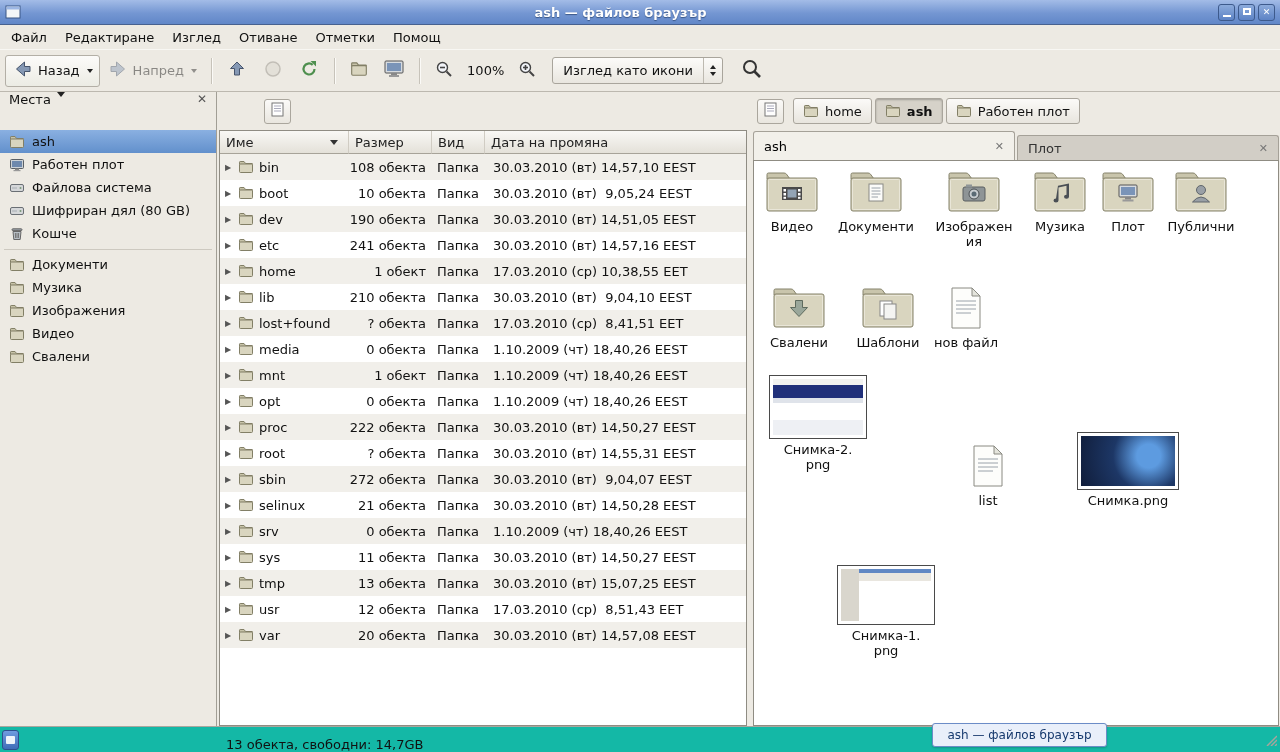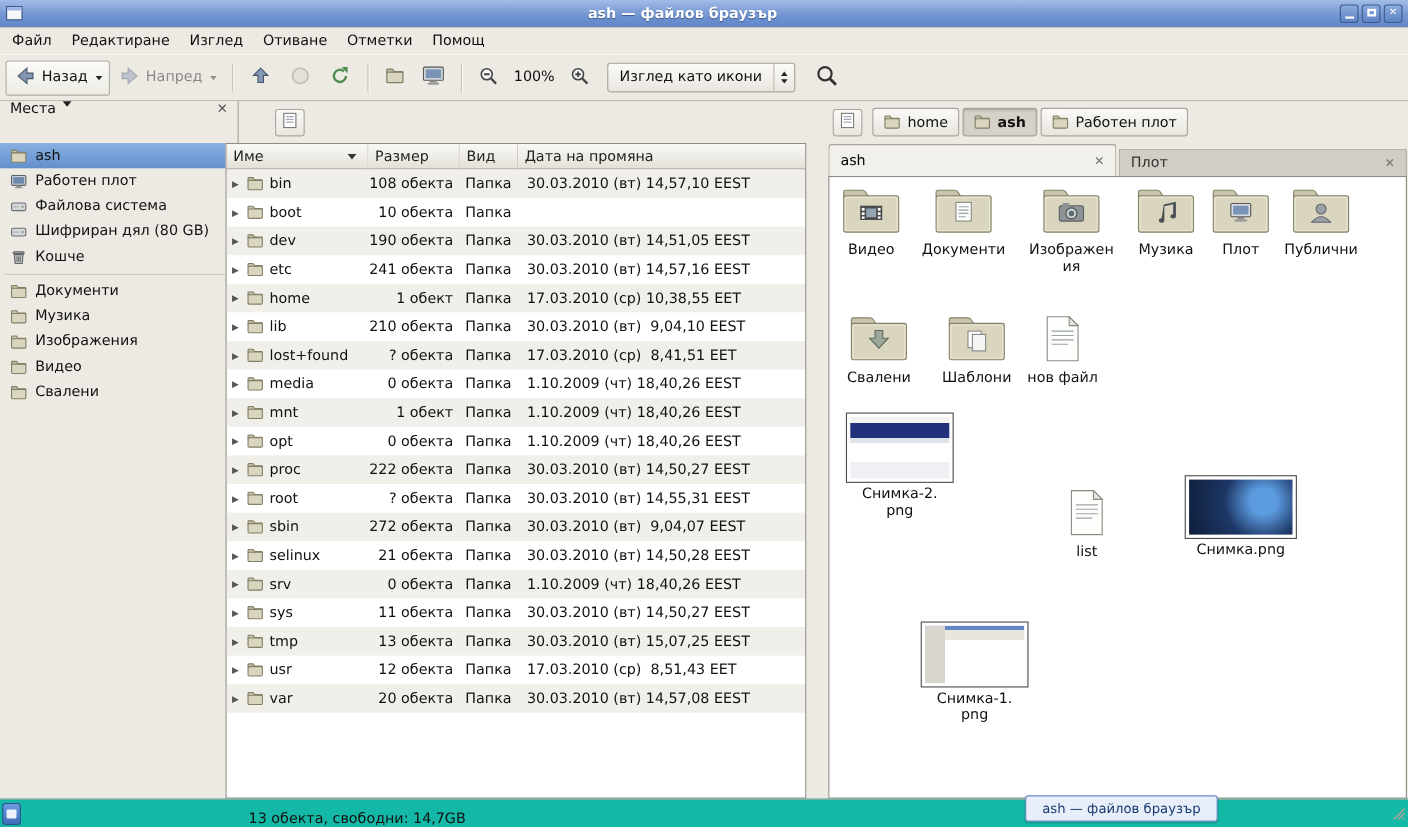"Име" .pane-left { left: 204px -> 218px }
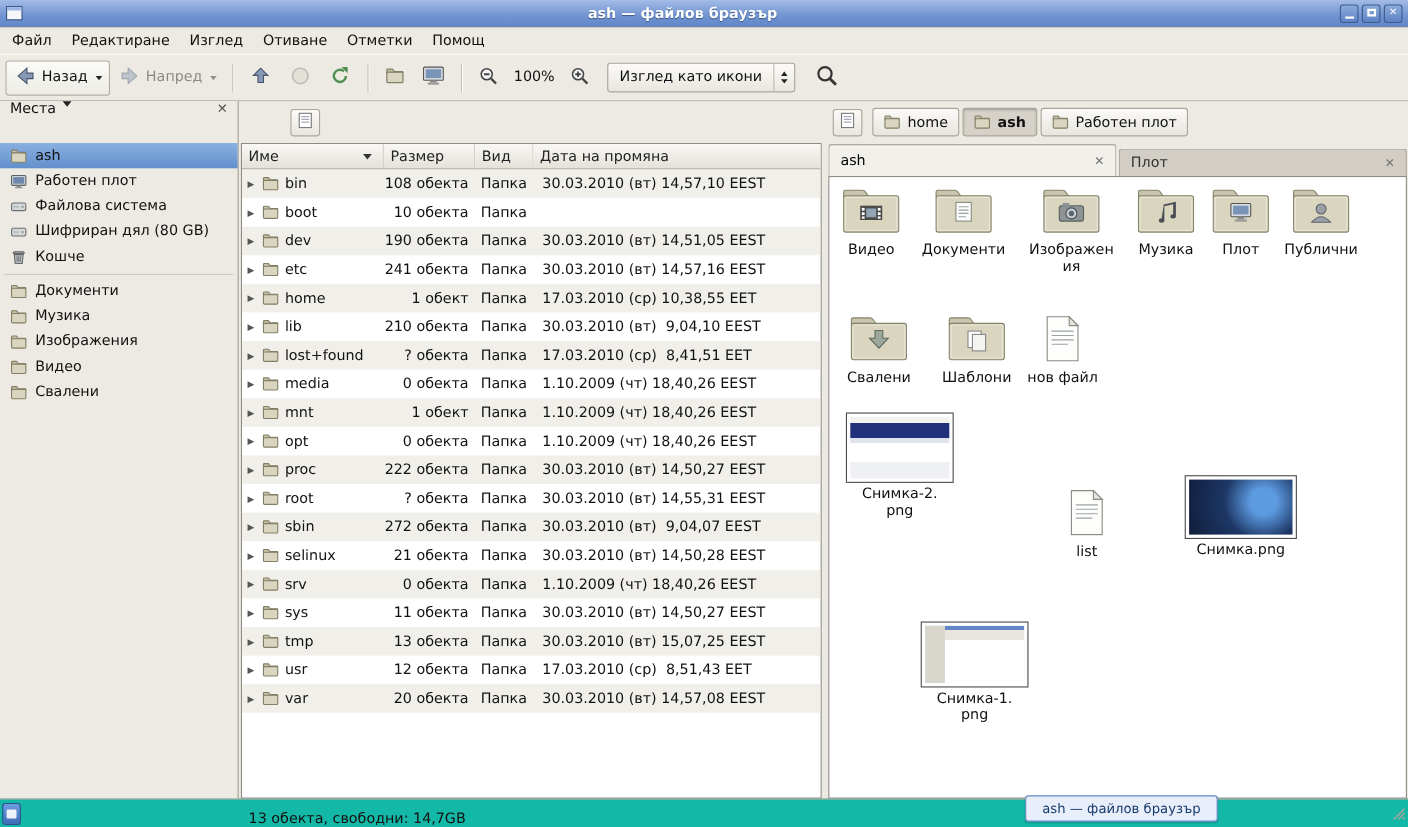"30.03.2010 (вт) 9,05,24 EEST" span.c-date { html: none -> <span>30.03.2010 (вт) 9,05,24 EEST</span> }
